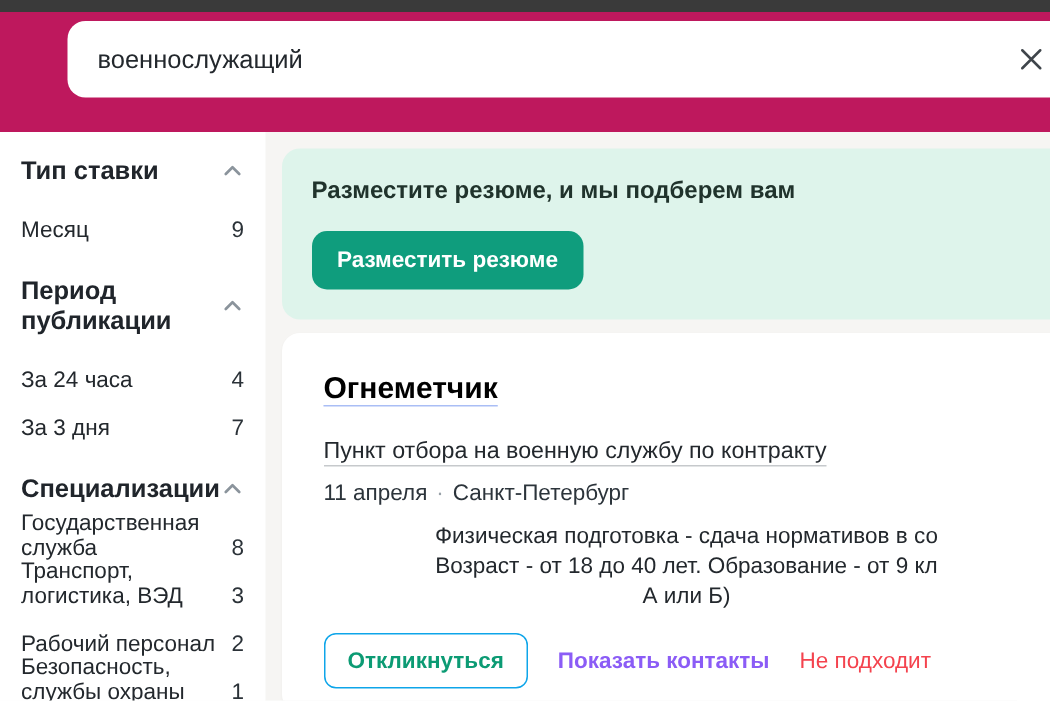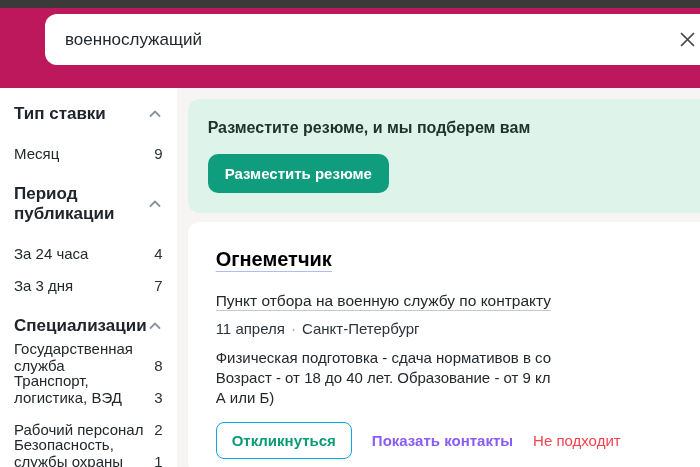"Физическая подготовка - сдача нормативов" .desc { text-align: none -> center }
